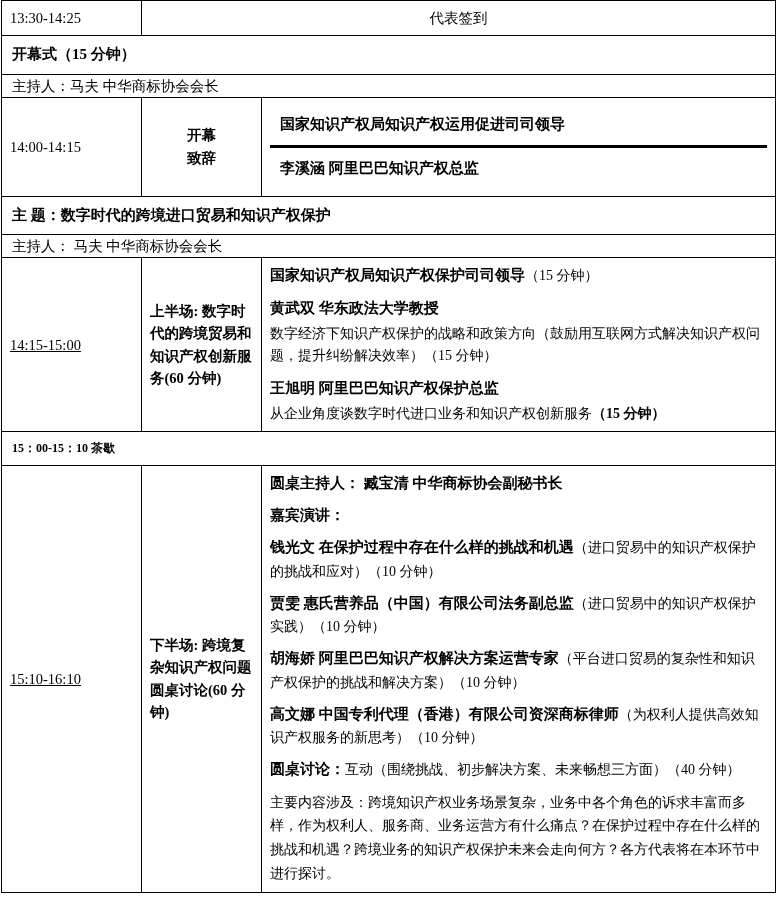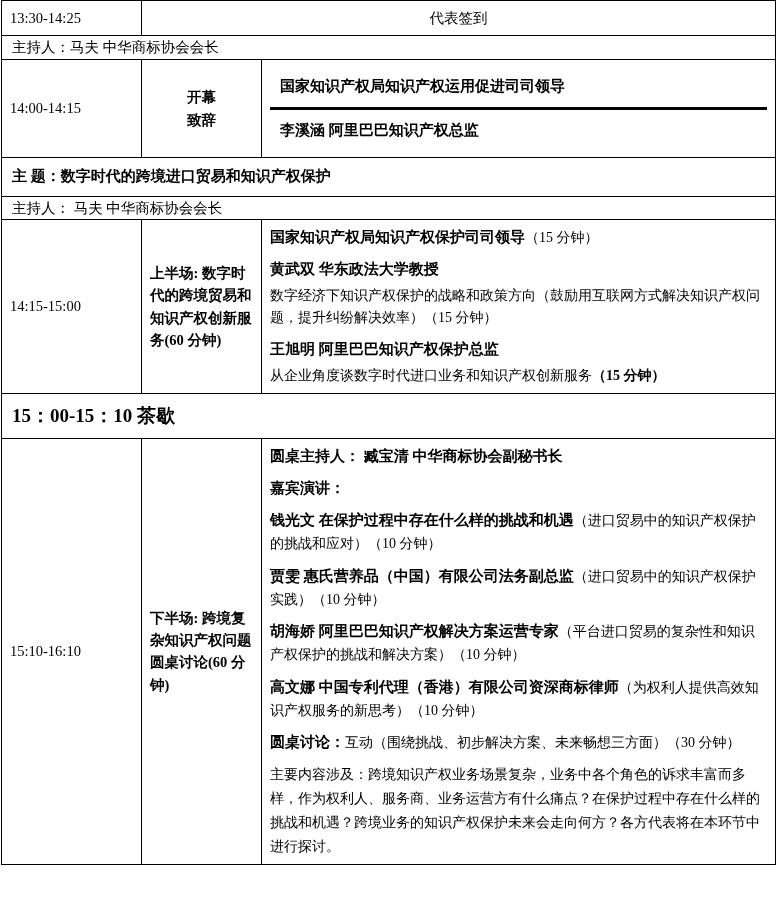"开幕式（15 分钟）" tr.section-row { html: none -> <tr> <td>开幕式（15 分钟）</td> </tr> }
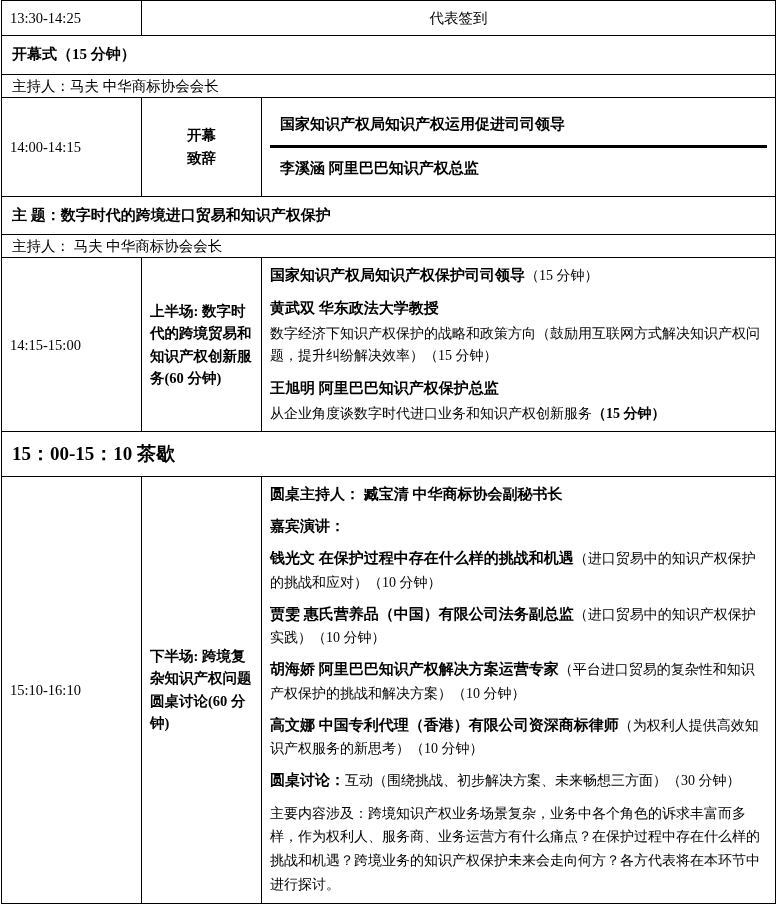"14:15-15:00" .center-vert { text-decoration: none -> underline }
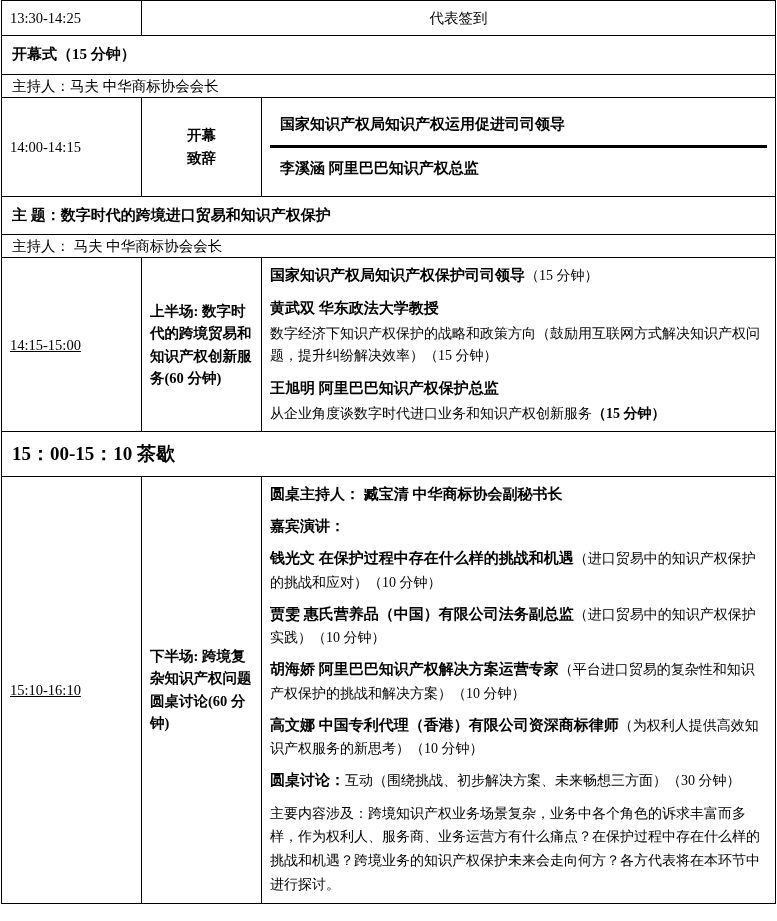"15：00-15：10 茶歇" .tea-row td { font-size: 19px -> 12px }
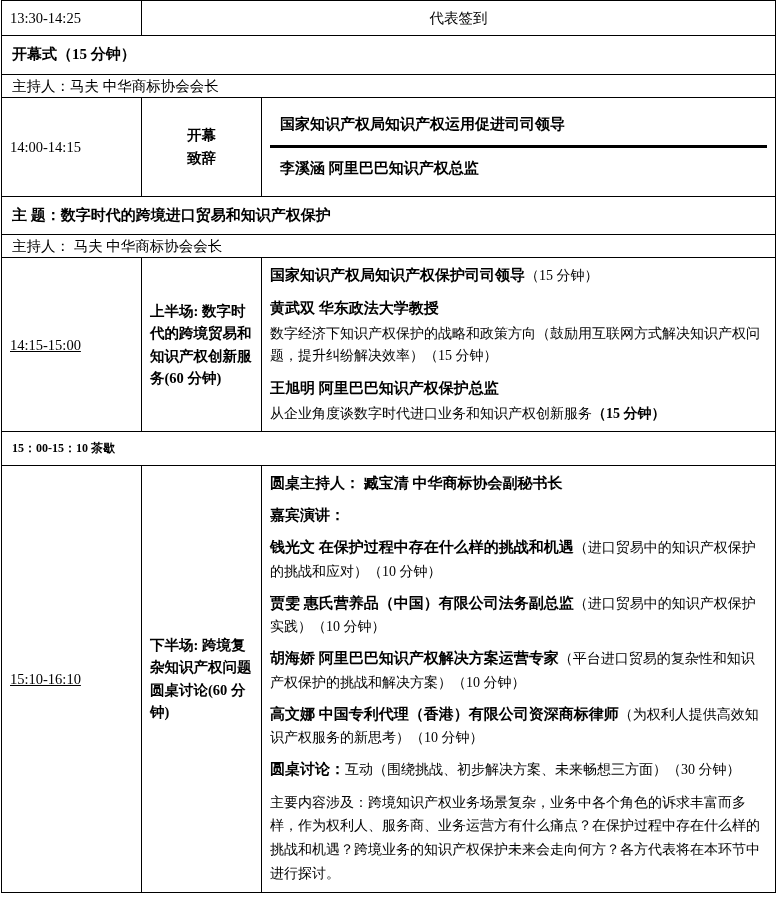"互动（围绕挑战、初步解决方案、未来畅想三方面）（30 分钟）" span.inline-note { text: 30 -> 40 }
